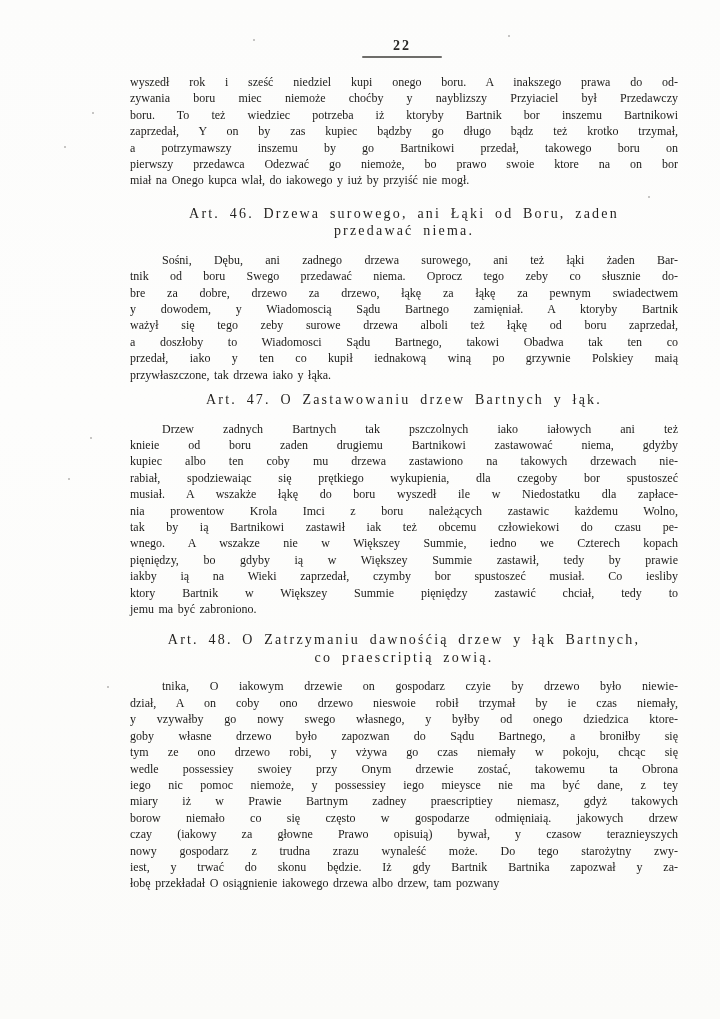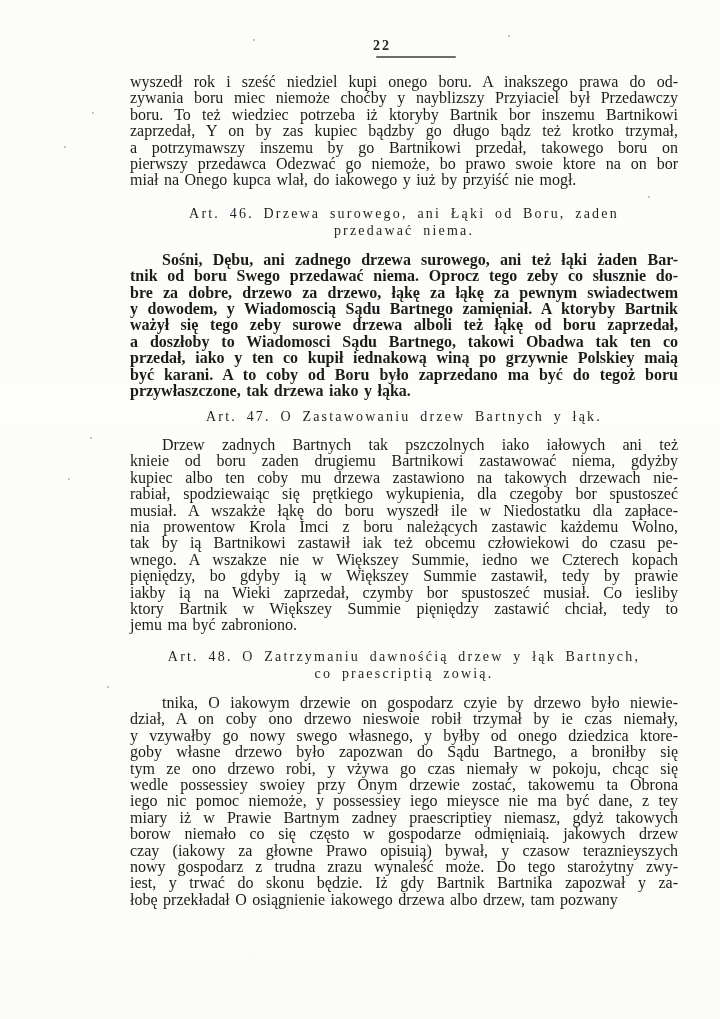"22" .page-head { left: 373px -> 359px; text-align: left -> center }
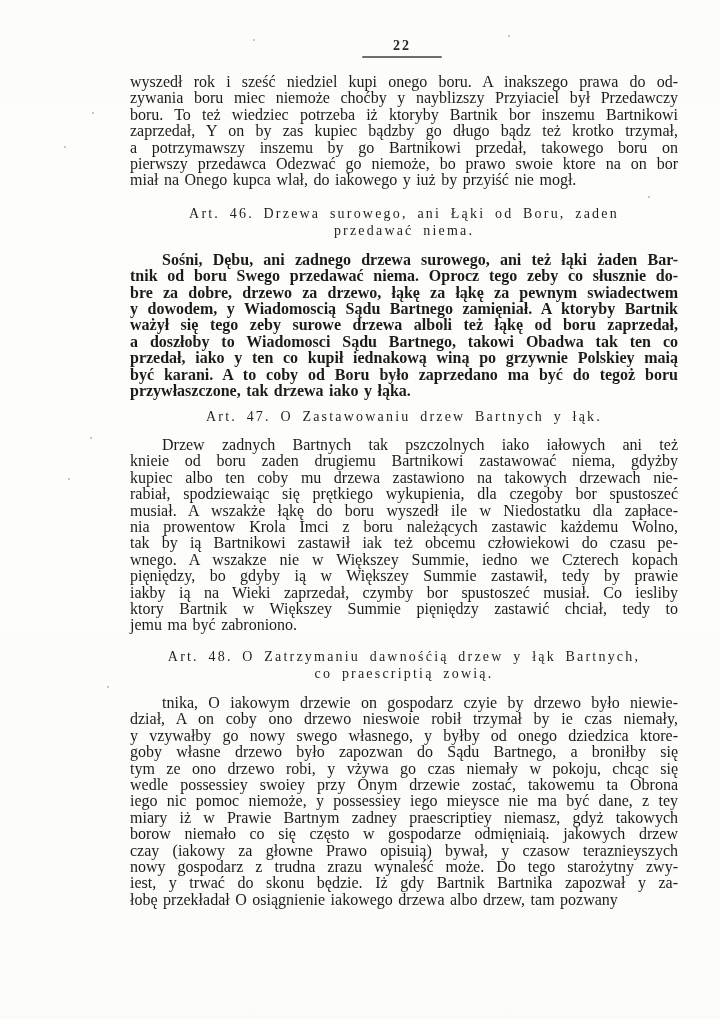"wyszedł rok i sześć niedziel" .para .line { font-size: 16px -> 12px }
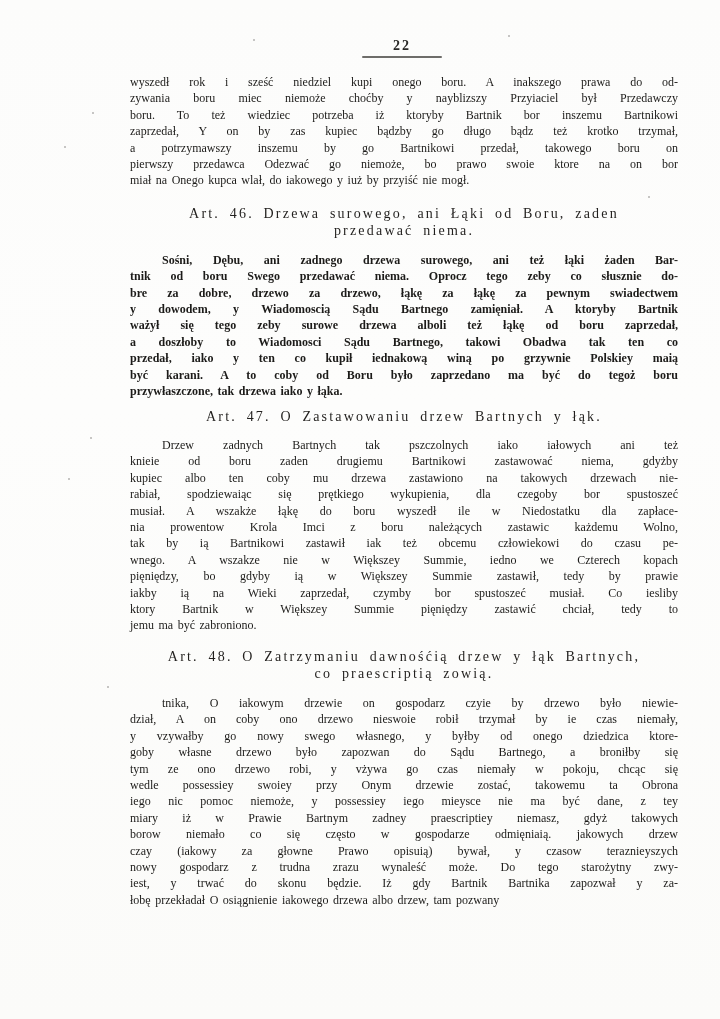"Sośni, Dębu, ani zadnego drzewa" .gap-after-h46 { font-weight: bold -> none }
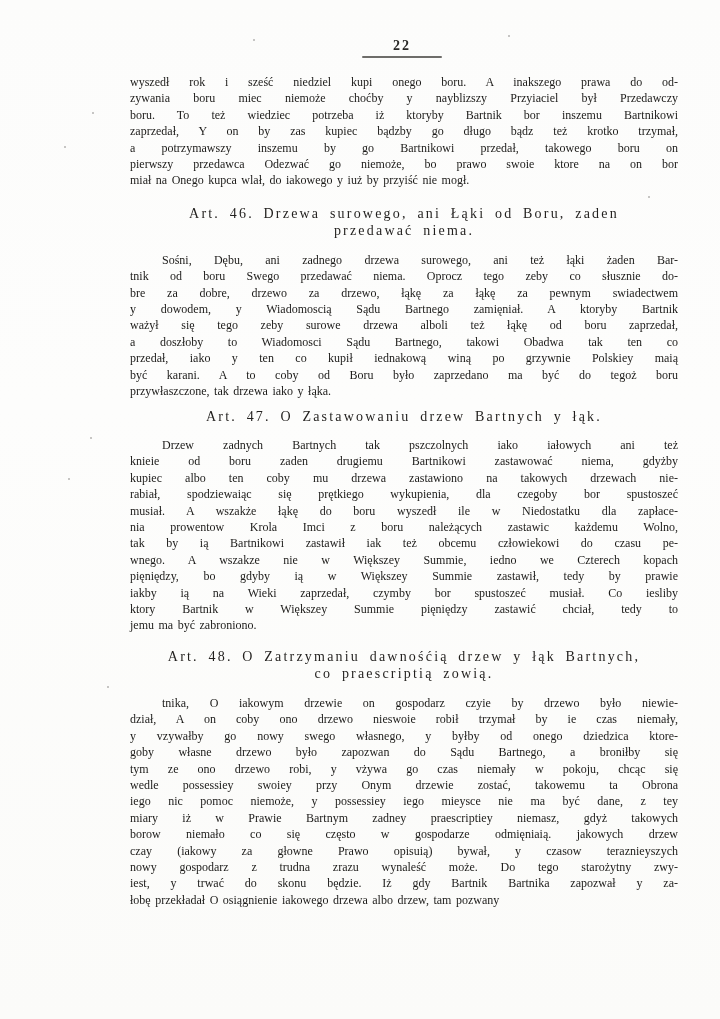"być karani. A to coby" div.line { html: <div>być karani. A to coby od Boru było zaprzedano ma być do tegoż boru</div> -> none }
